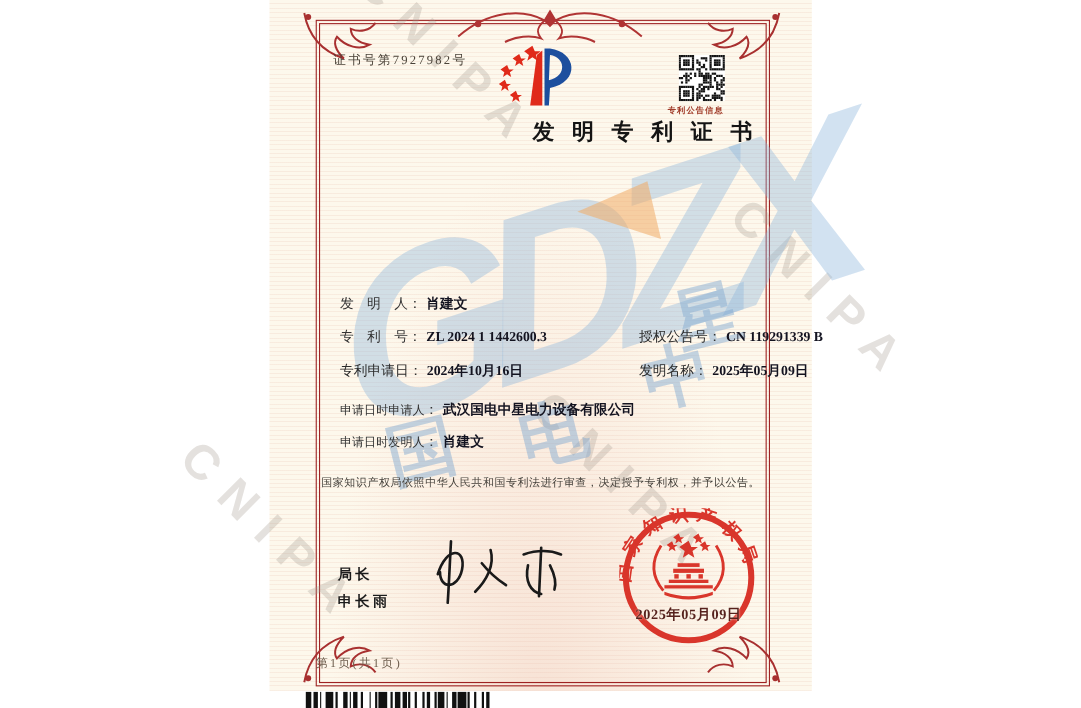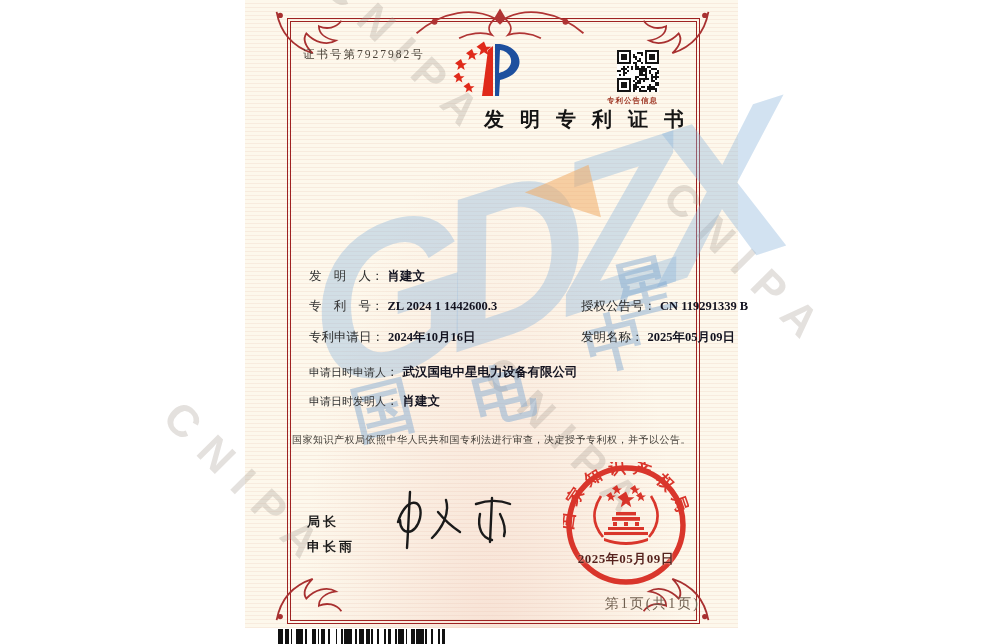"第1页(共1页)" .pagefoot { font-size: 14px -> 11px; margin-left: 40px -> none; text-align: right -> left }
